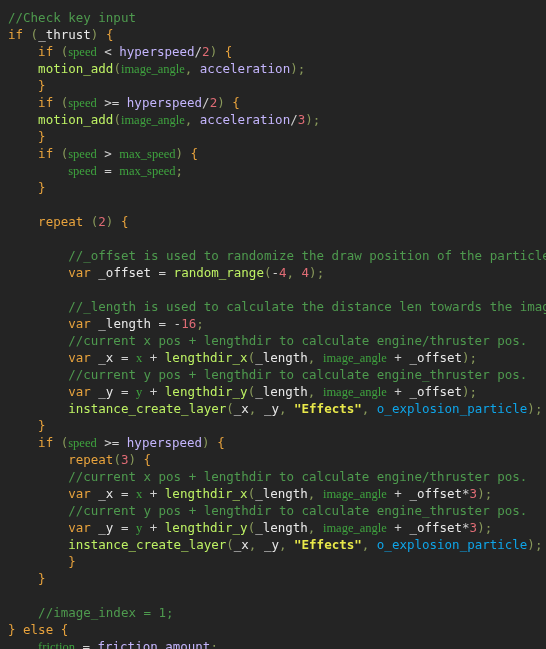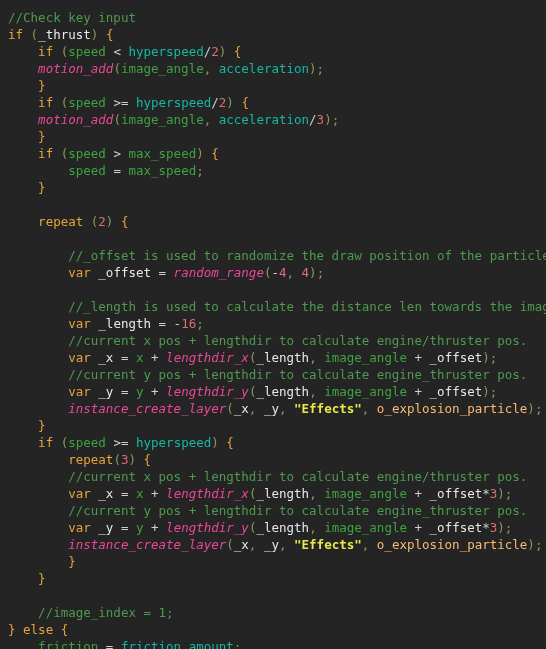"speed" .t-builtin { font-family: none -> Liberation Serif, serif }
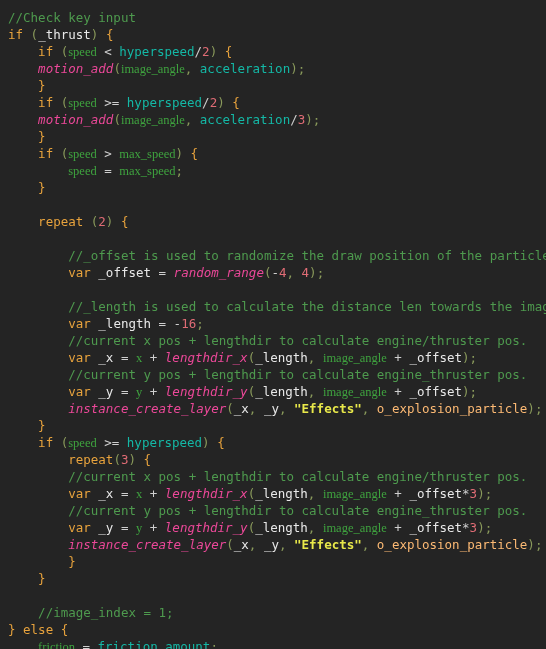"hyperspeed" .t-macro { color: #14b8a6 -> #c4b5fd }
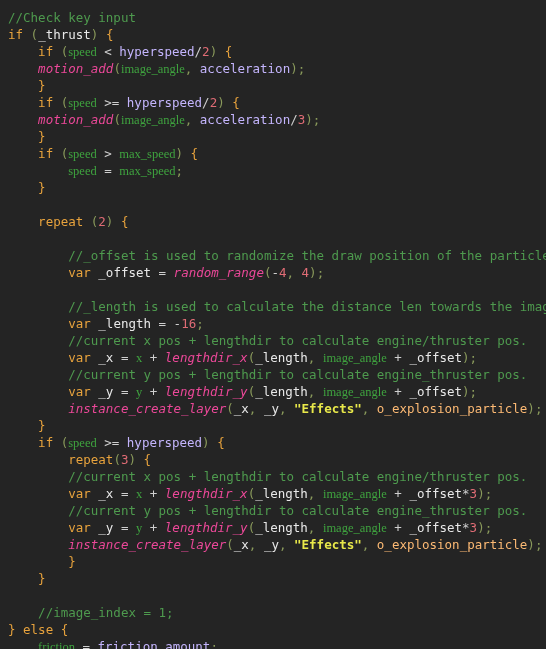"motion_add" .t-func { color: #ec4899 -> #bef264; font-style: italic -> none }
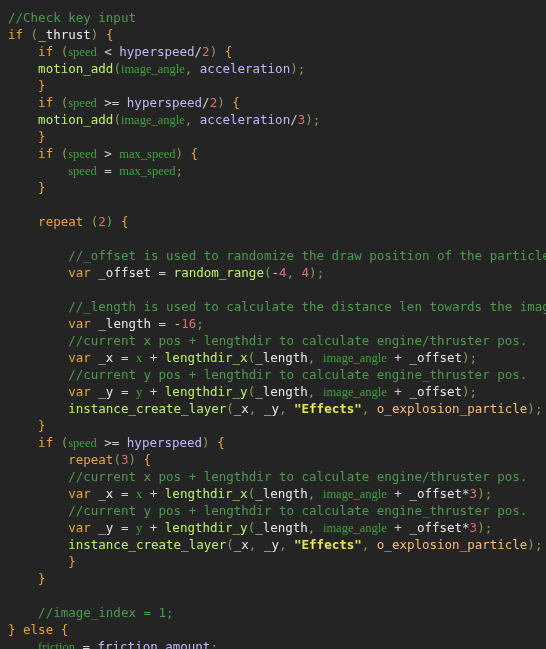"o_explosion_particle" .t-asset { color: #fdba74 -> #0ea5e9 }
